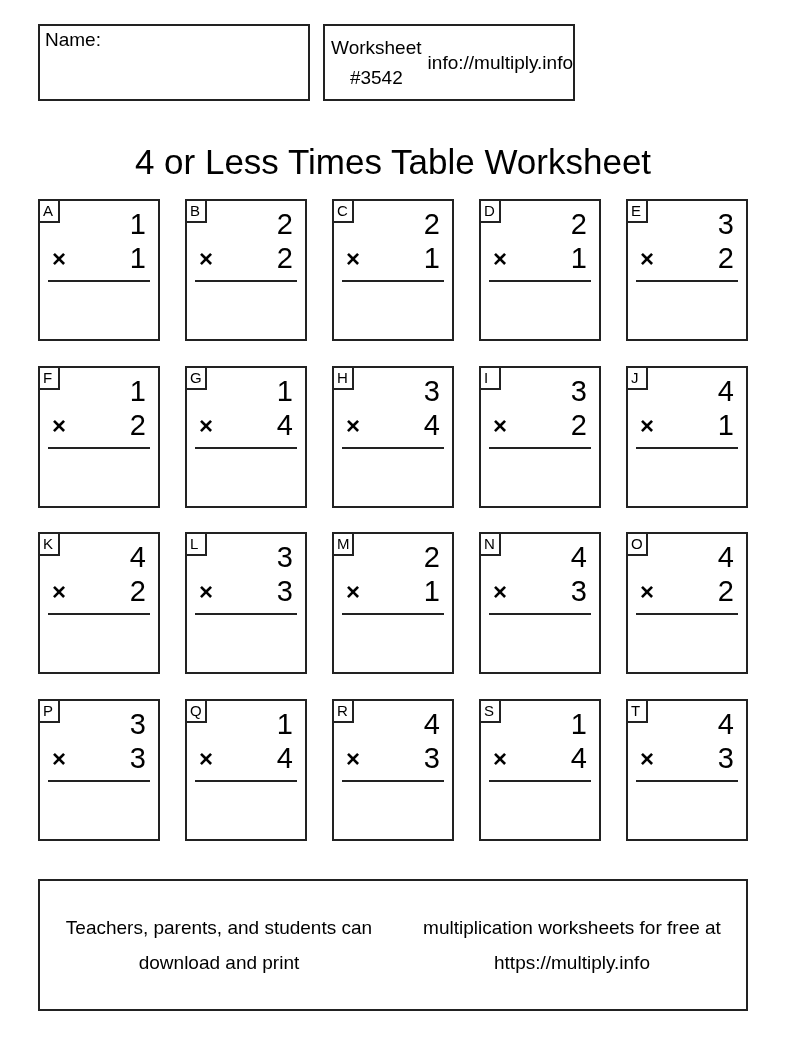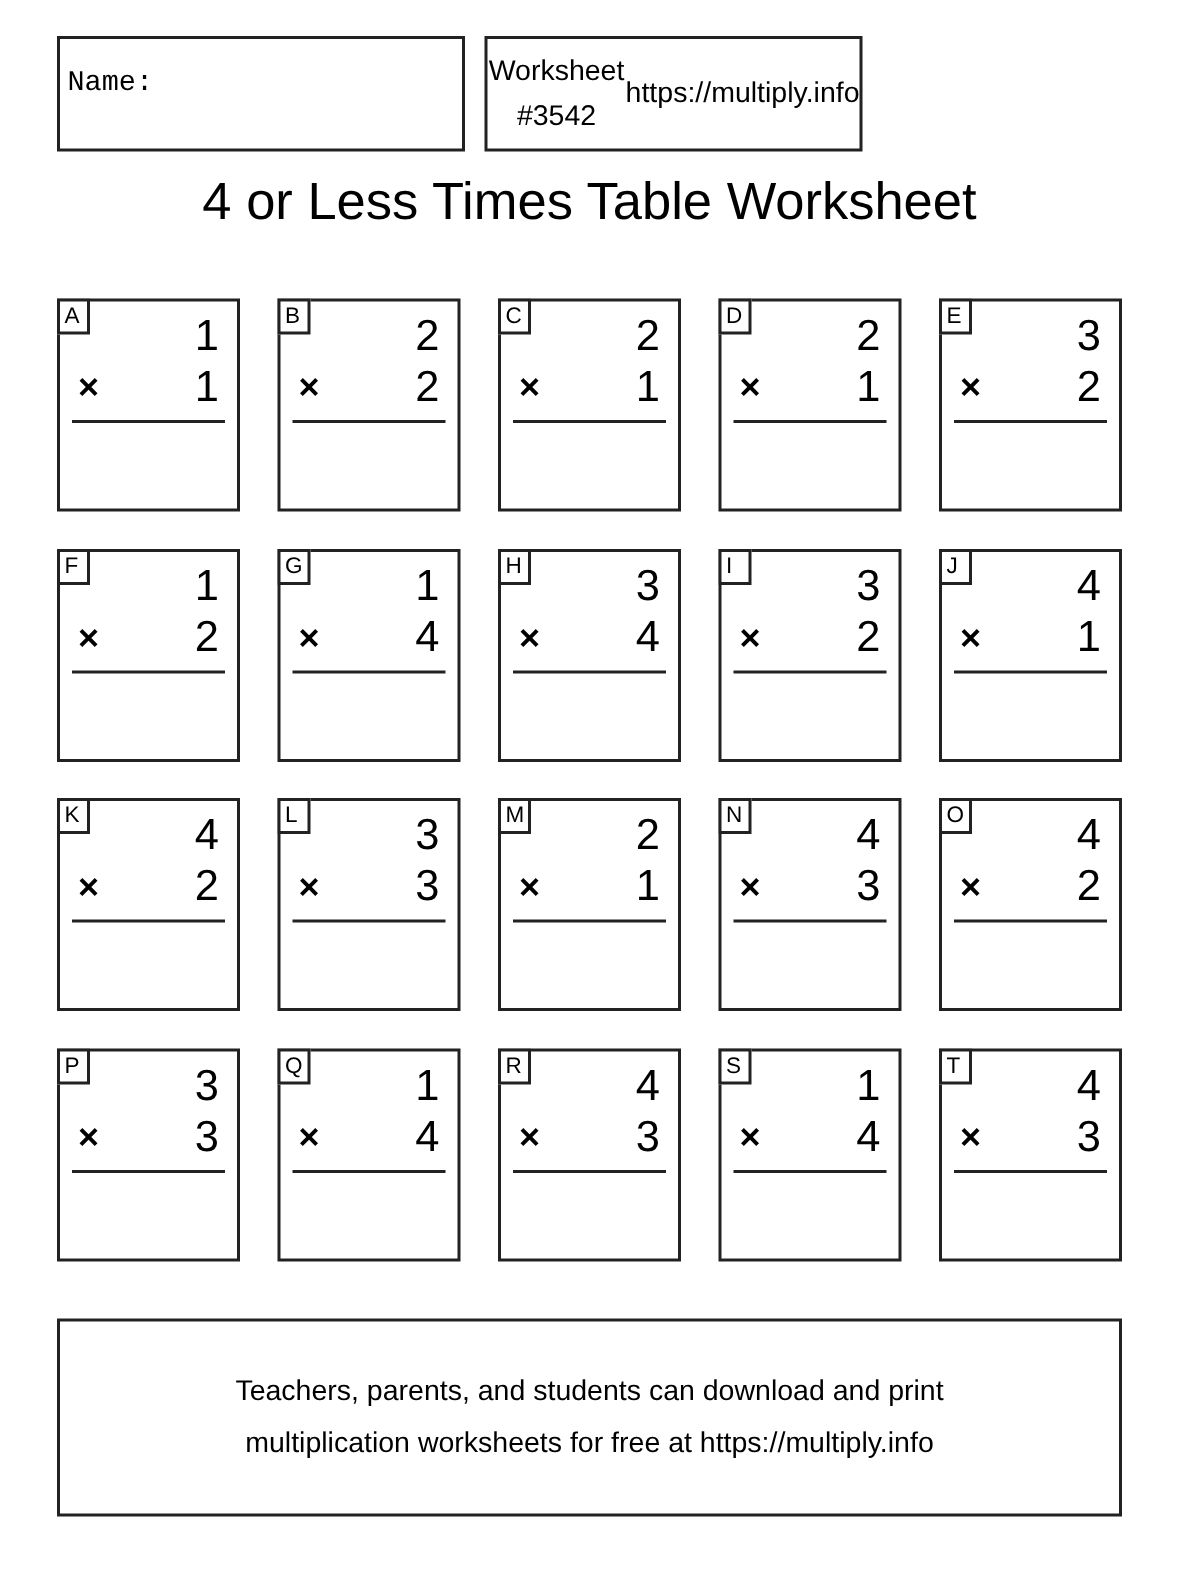"Name:" .hlabel { font-family: Liberation Mono, monospace -> none; top: 18px -> 3px }
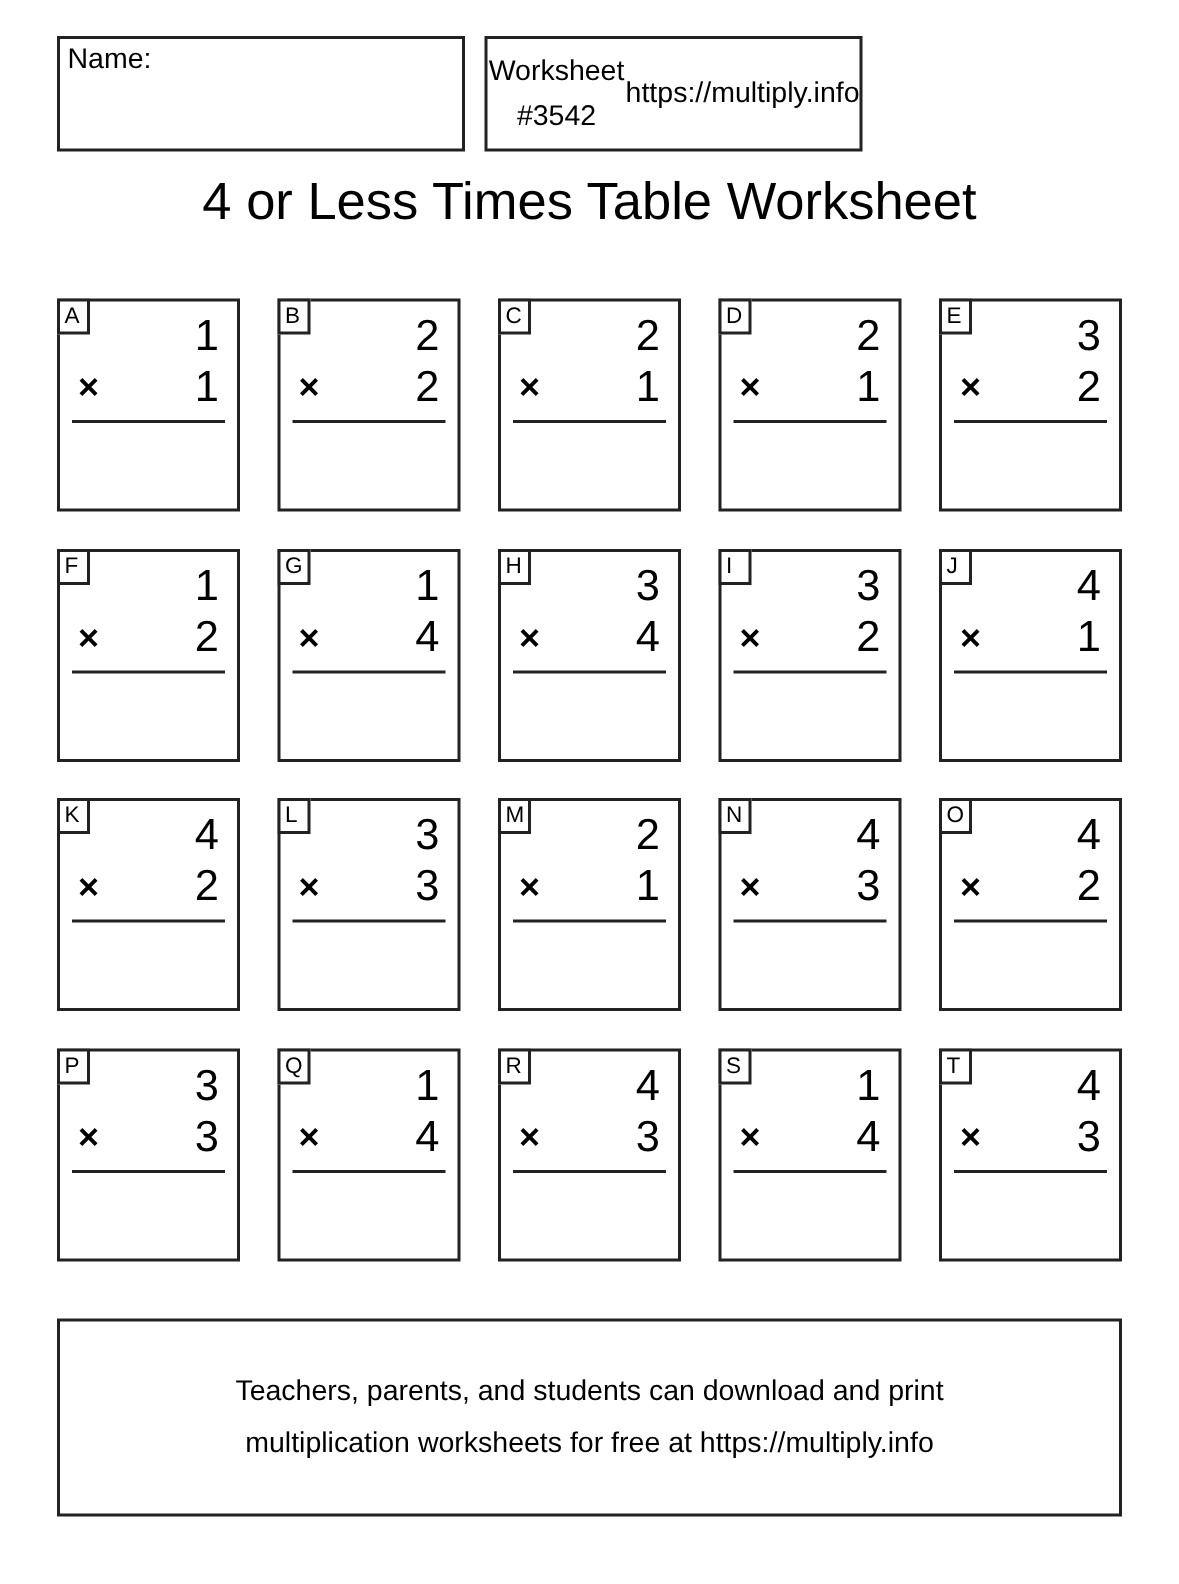"https://multiply.info" div.info-line { text: https://multiply.info -> info://multiply.info }
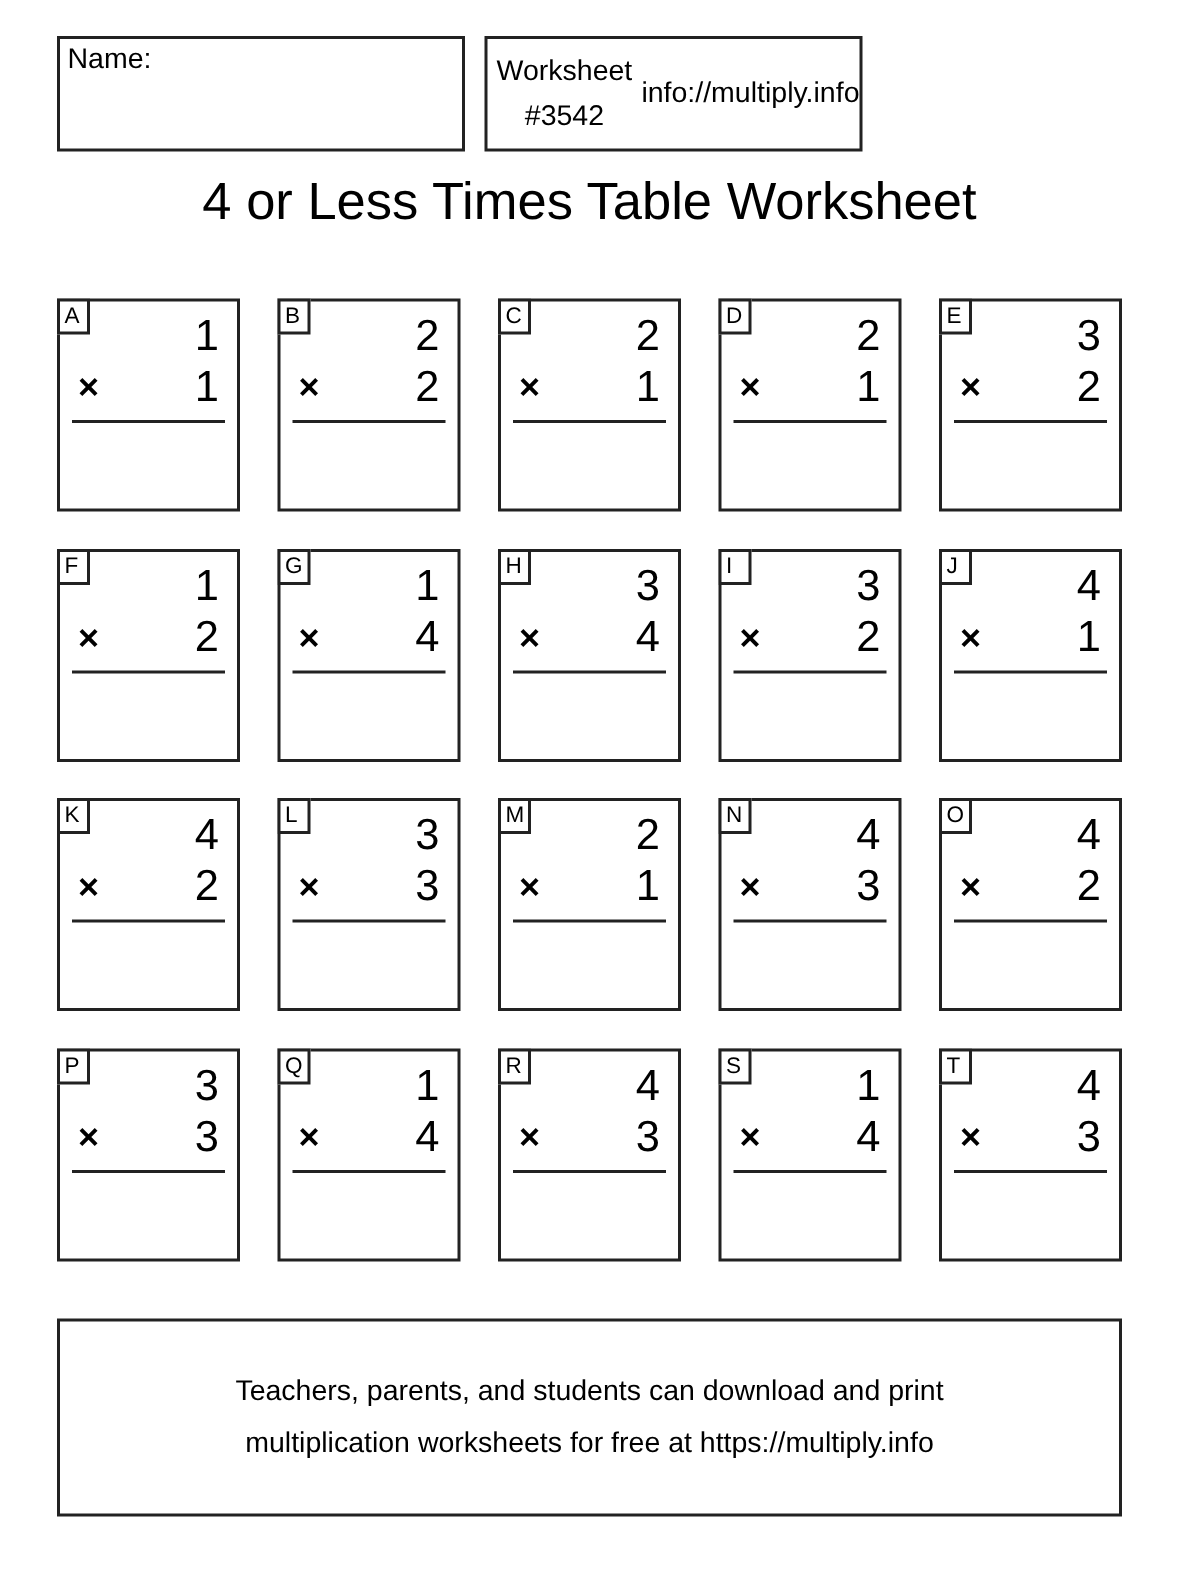"4 or Less Times Table" .title { top: 113px -> 140px }
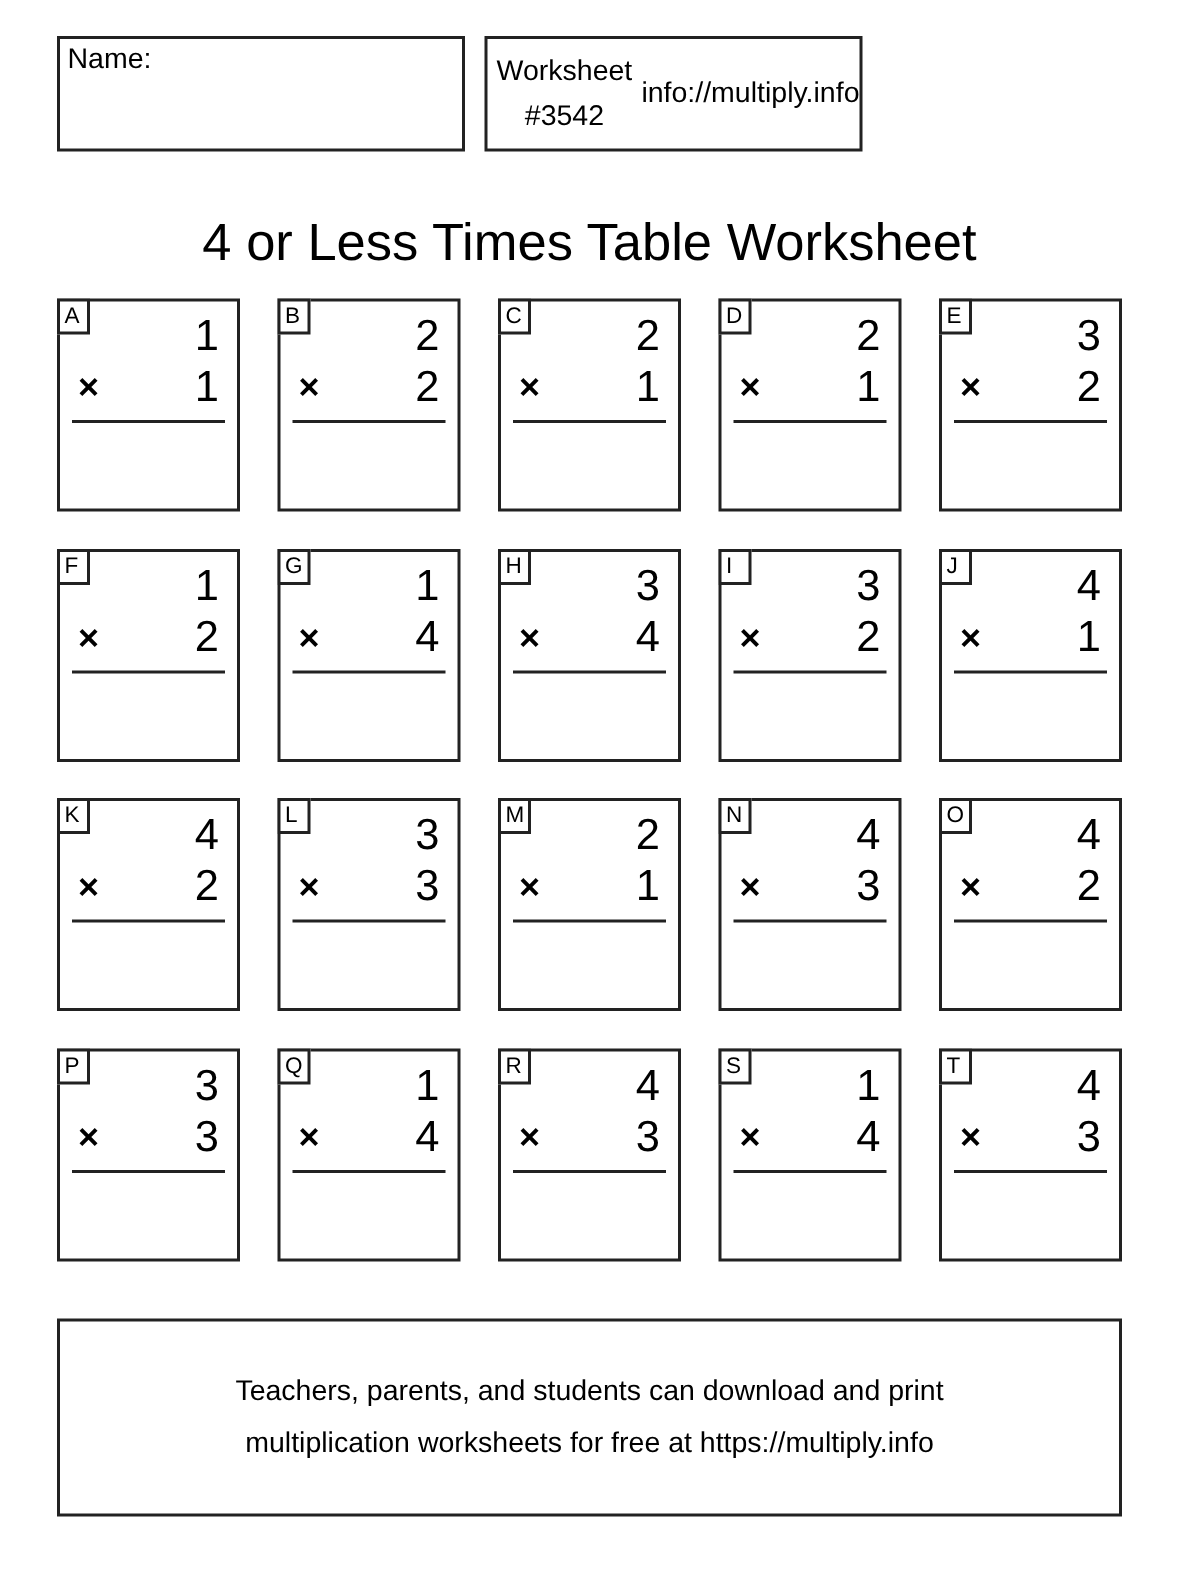"Teachers, parents, and students can" .footer { flex-direction: column -> row }
